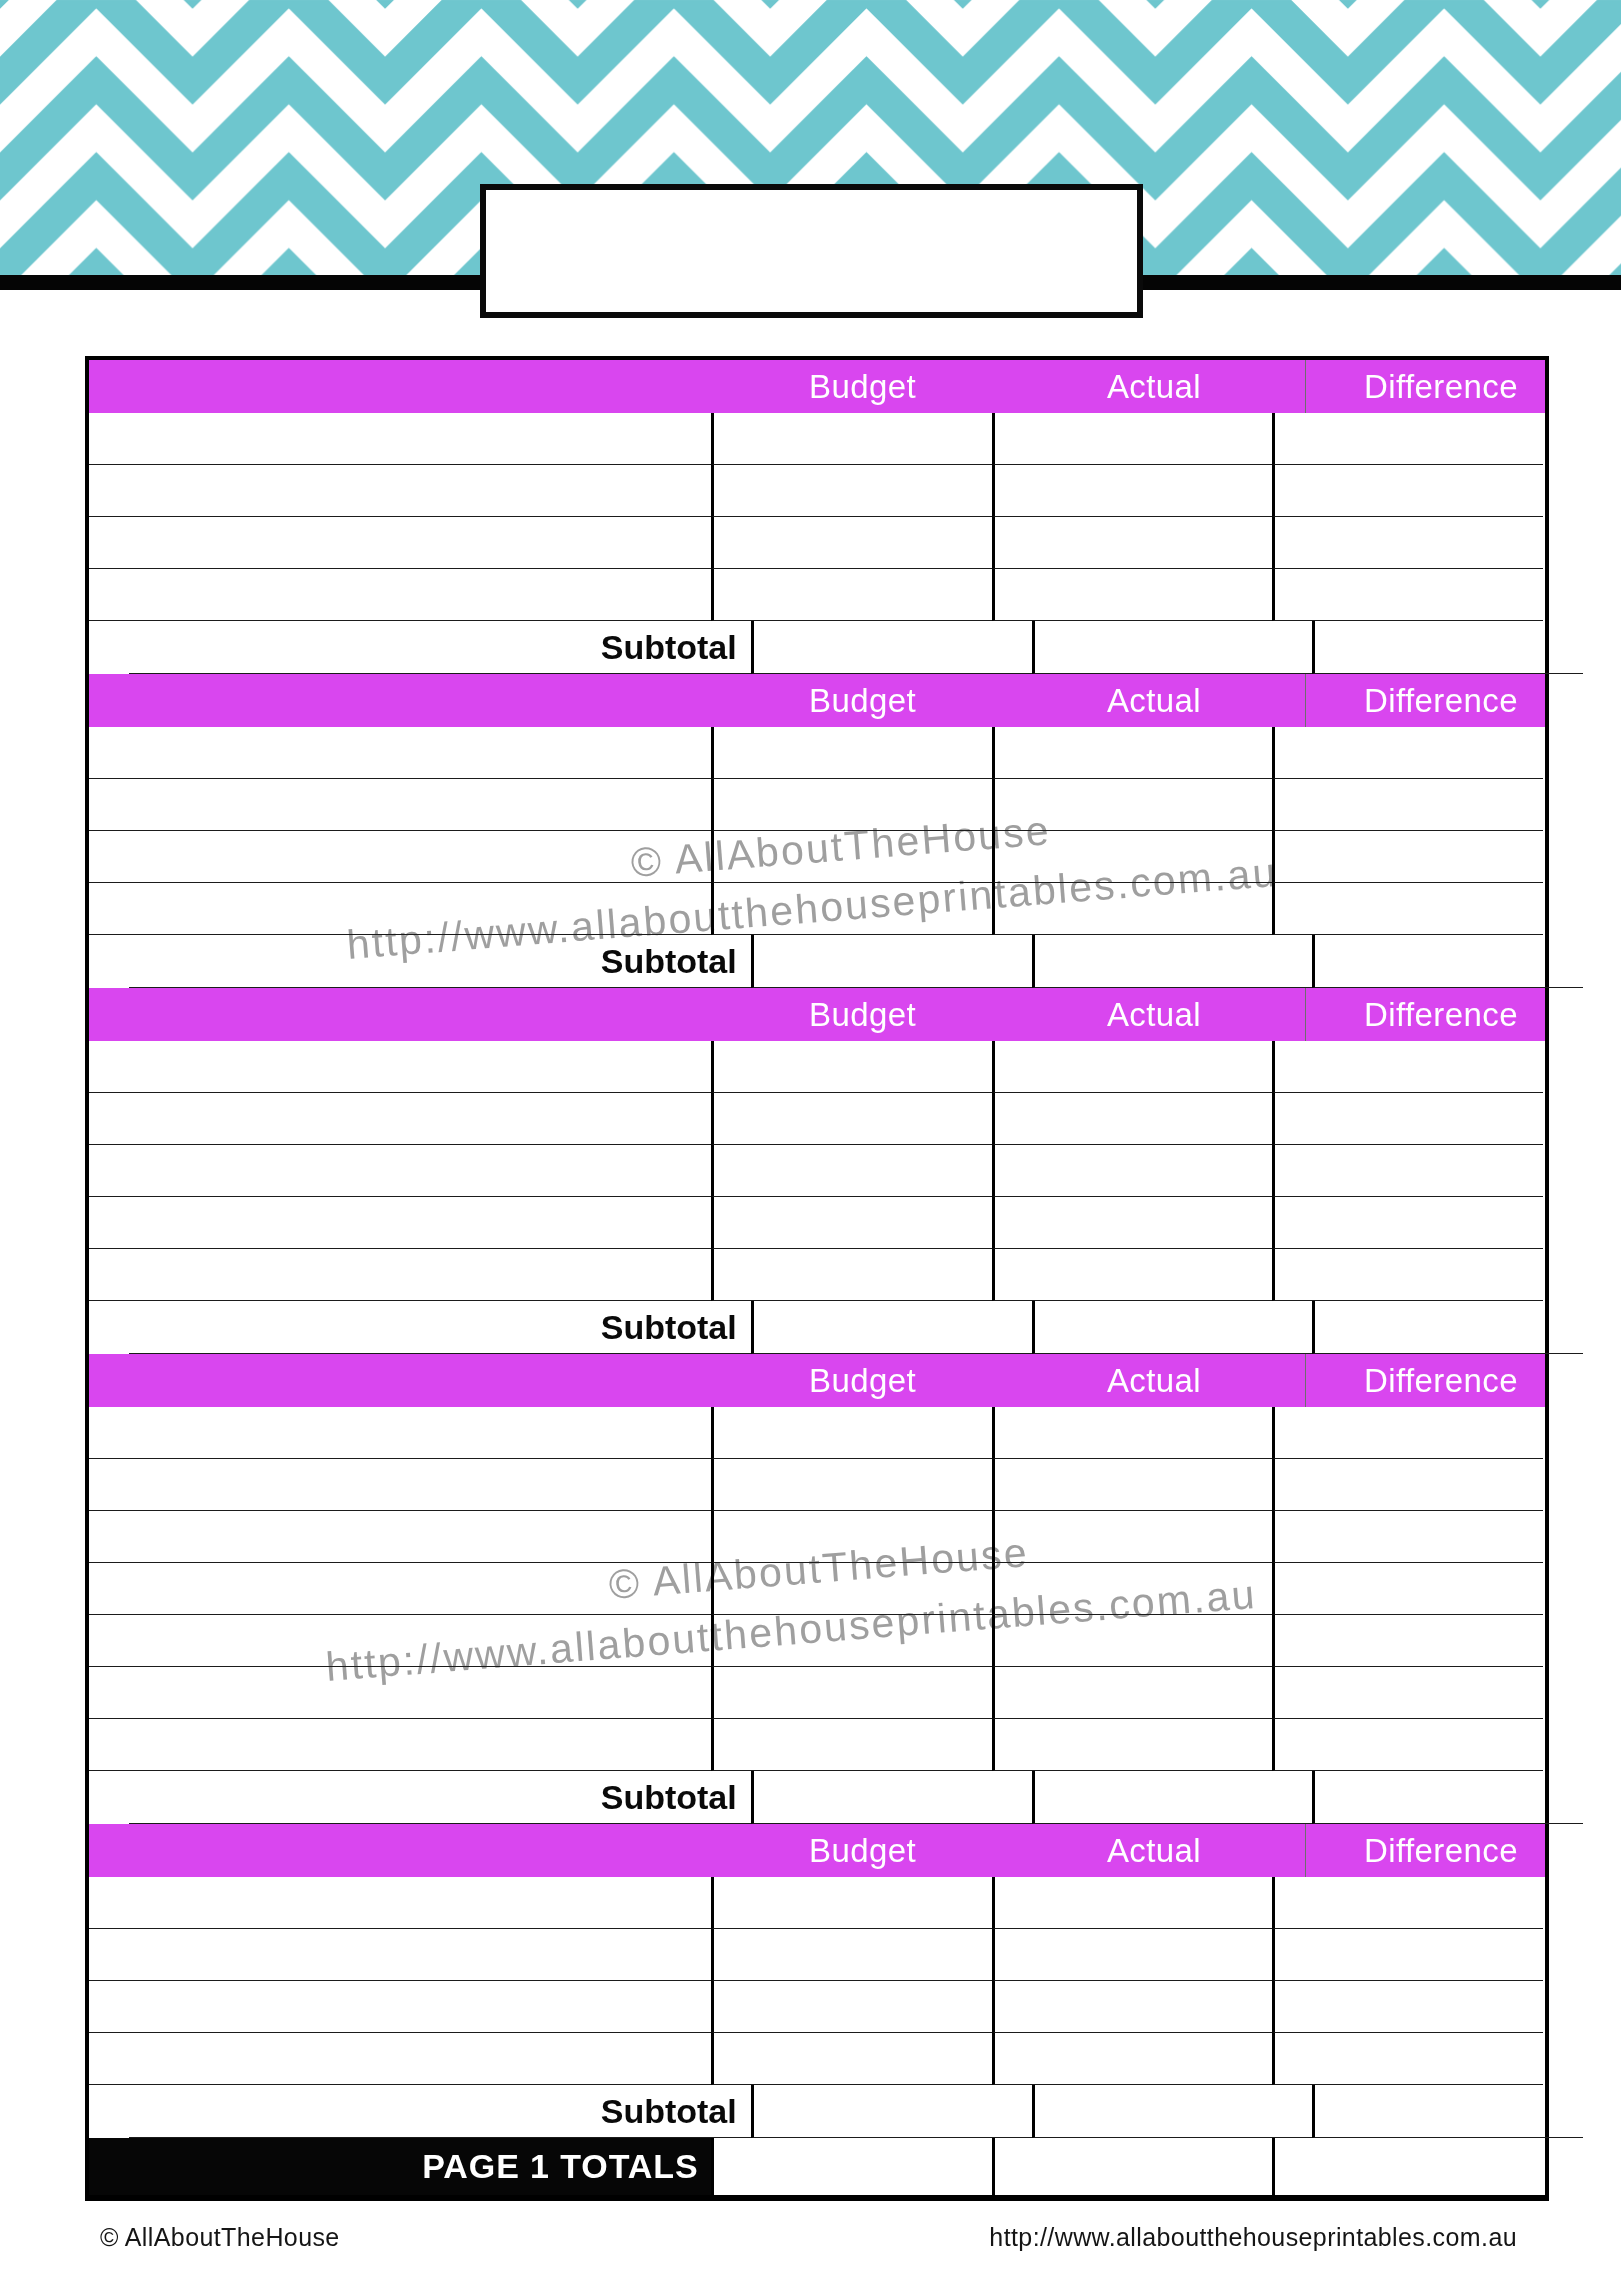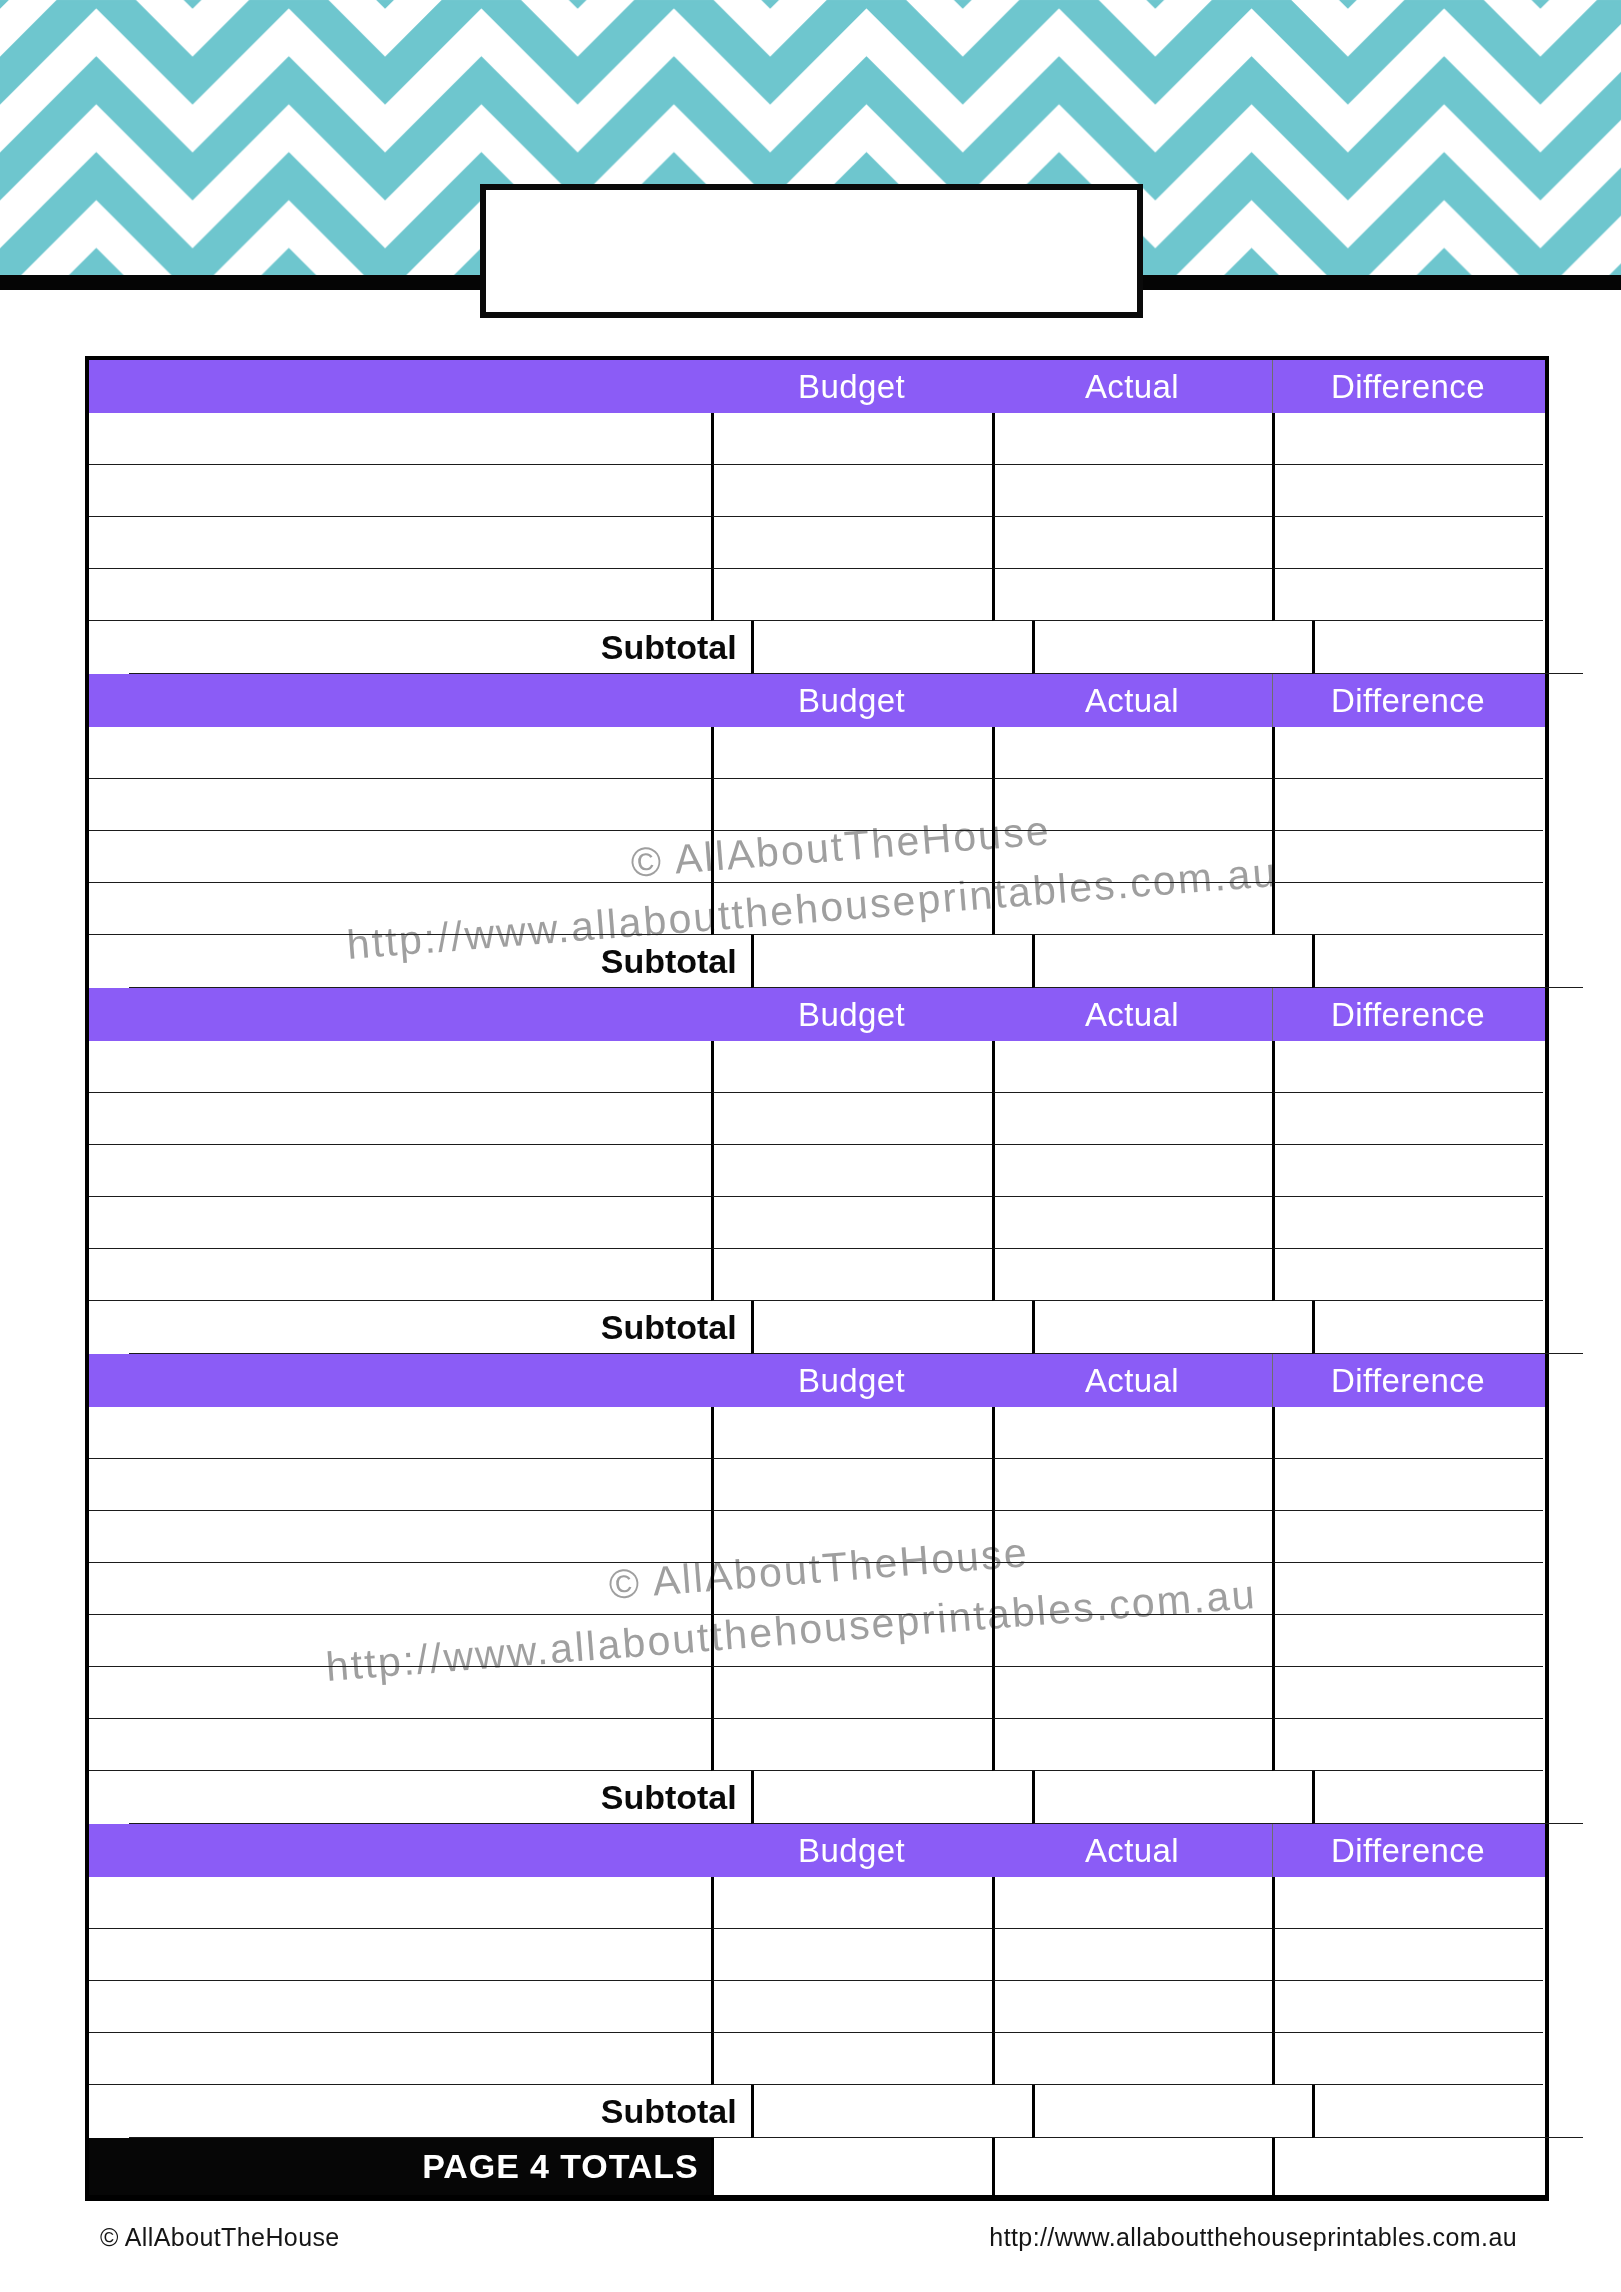"Budget" .section-header { background: #8b5cf6 -> #d946ef; gap: none -> 11px }
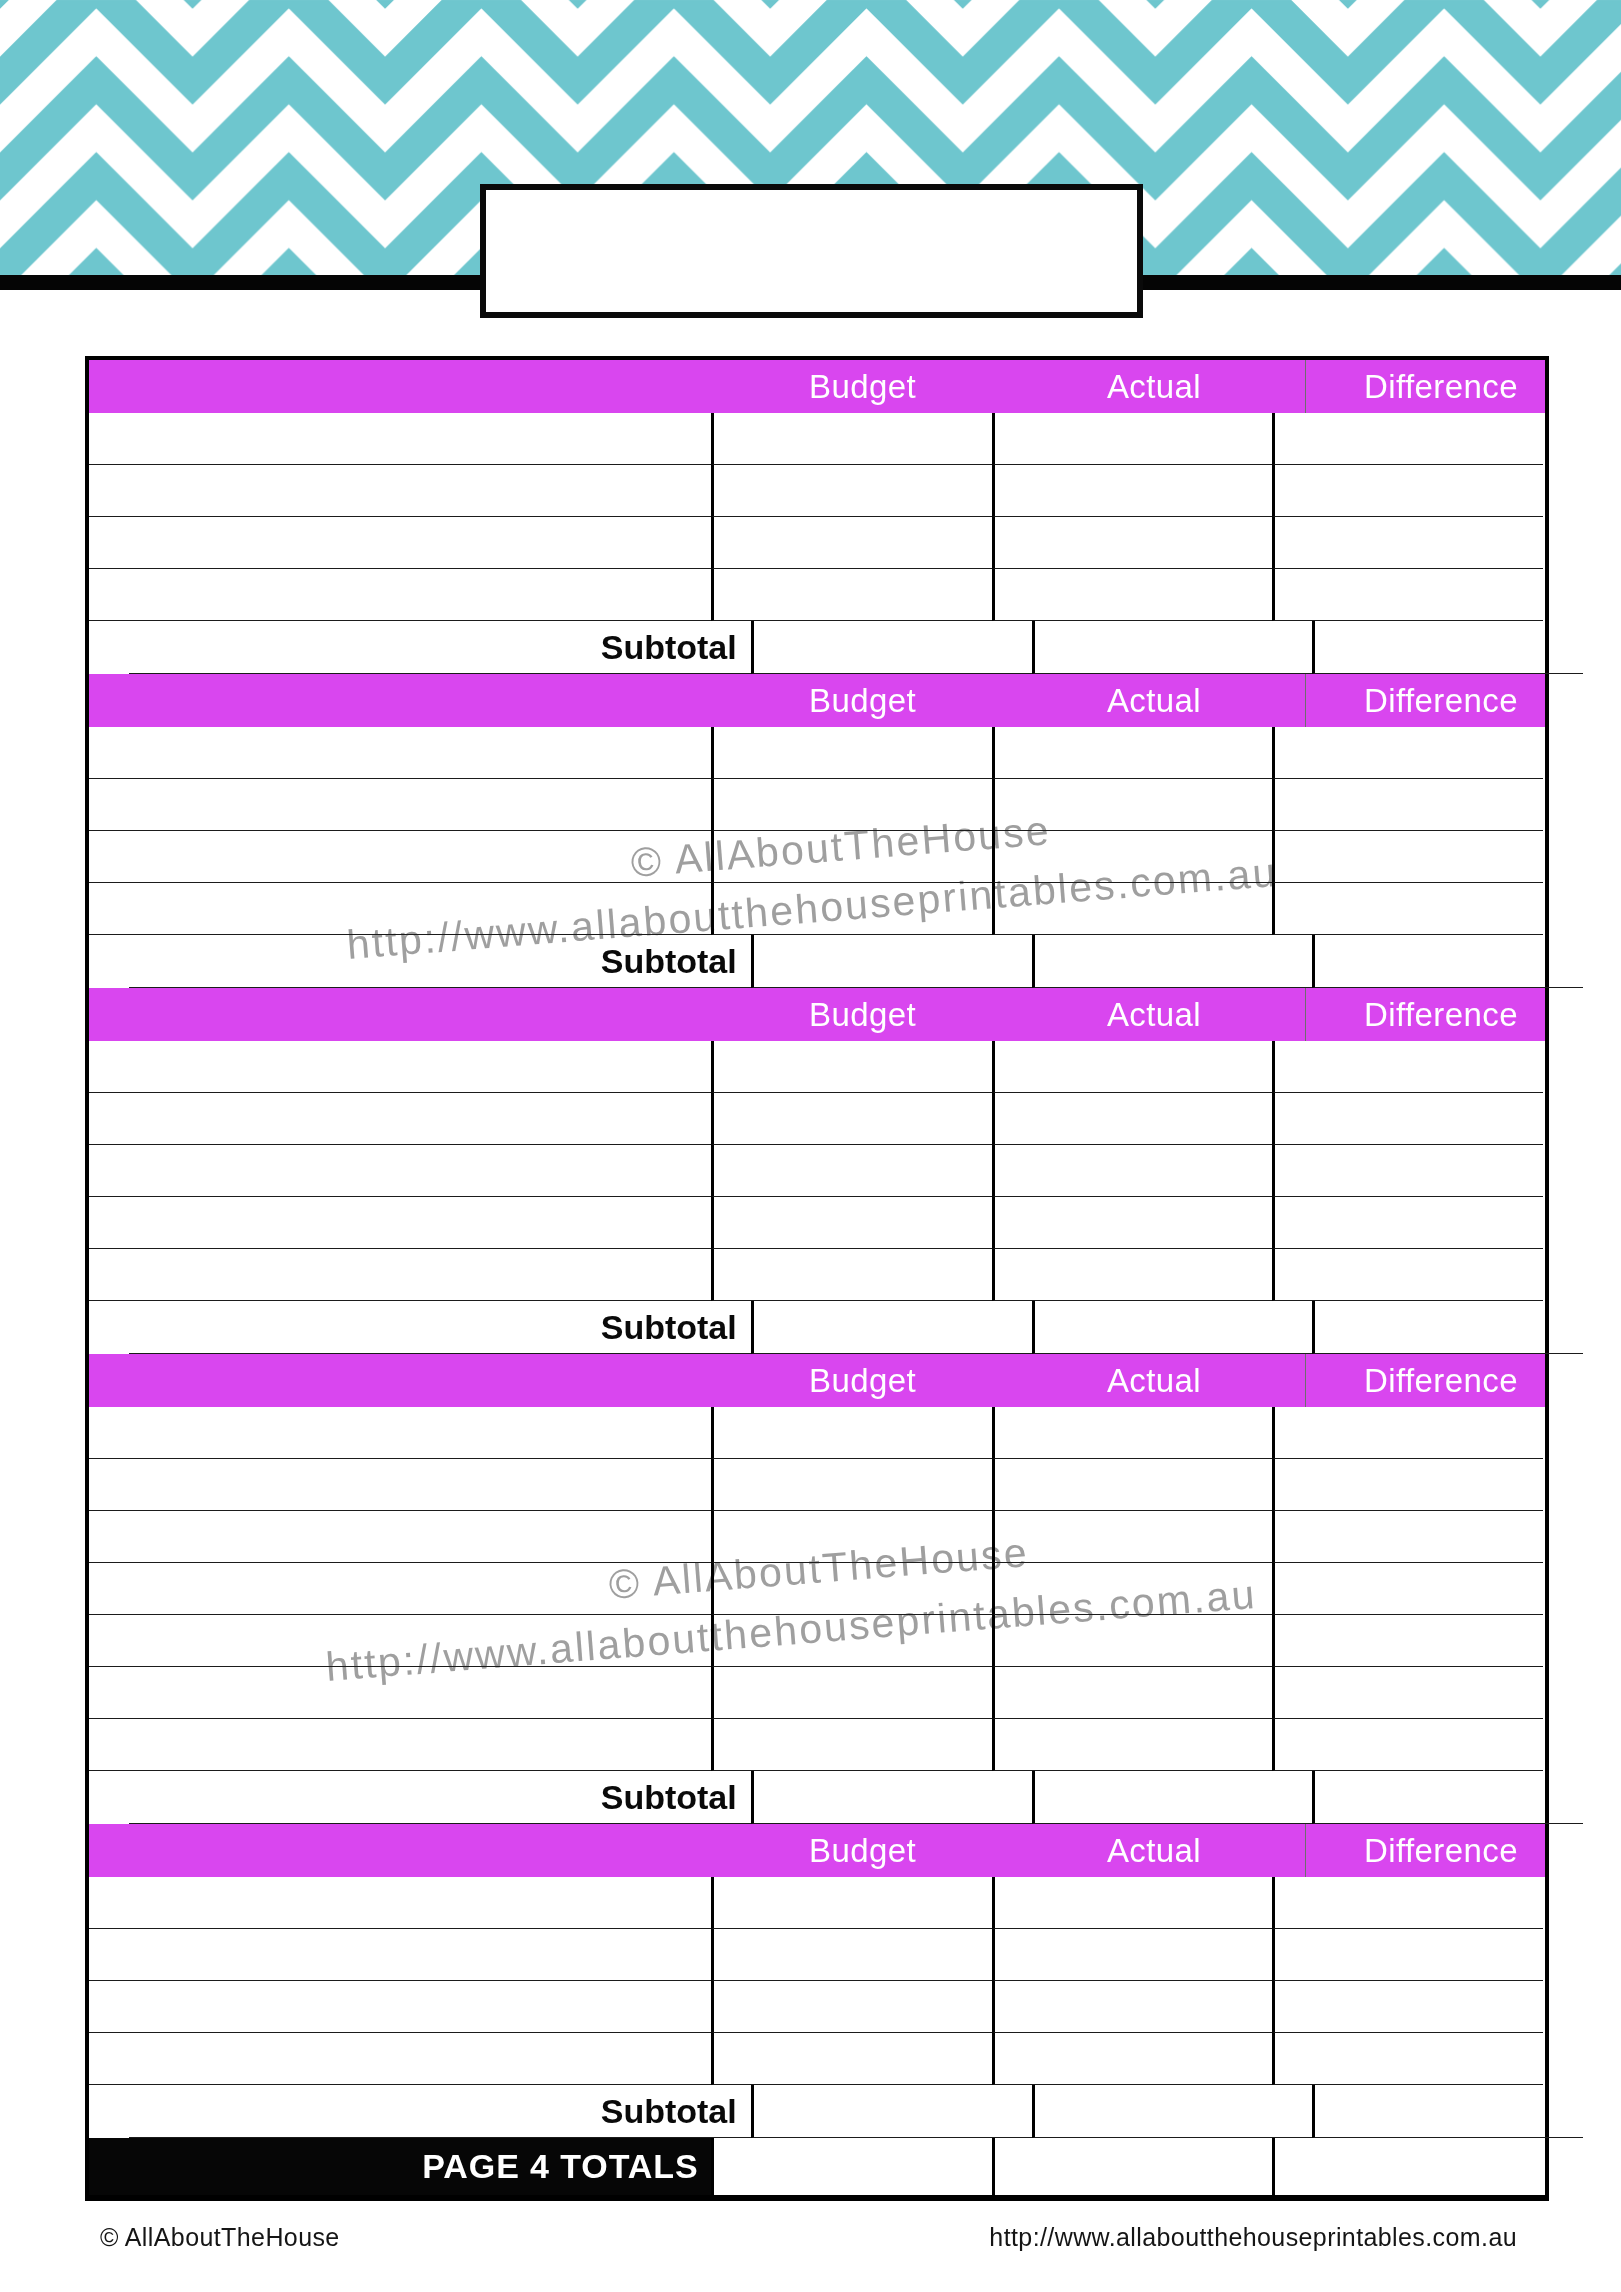"PAGE 4 TOTALS" div.c1 { text: 4 -> 1 }
